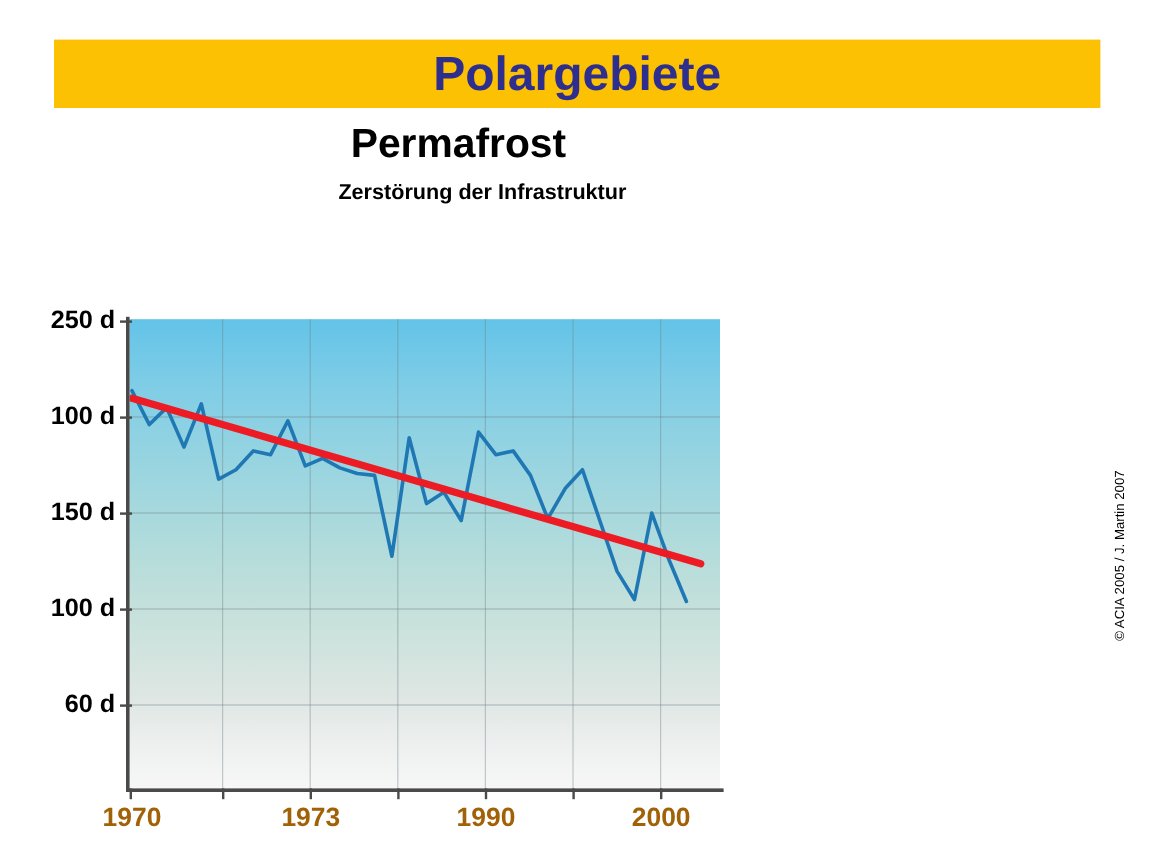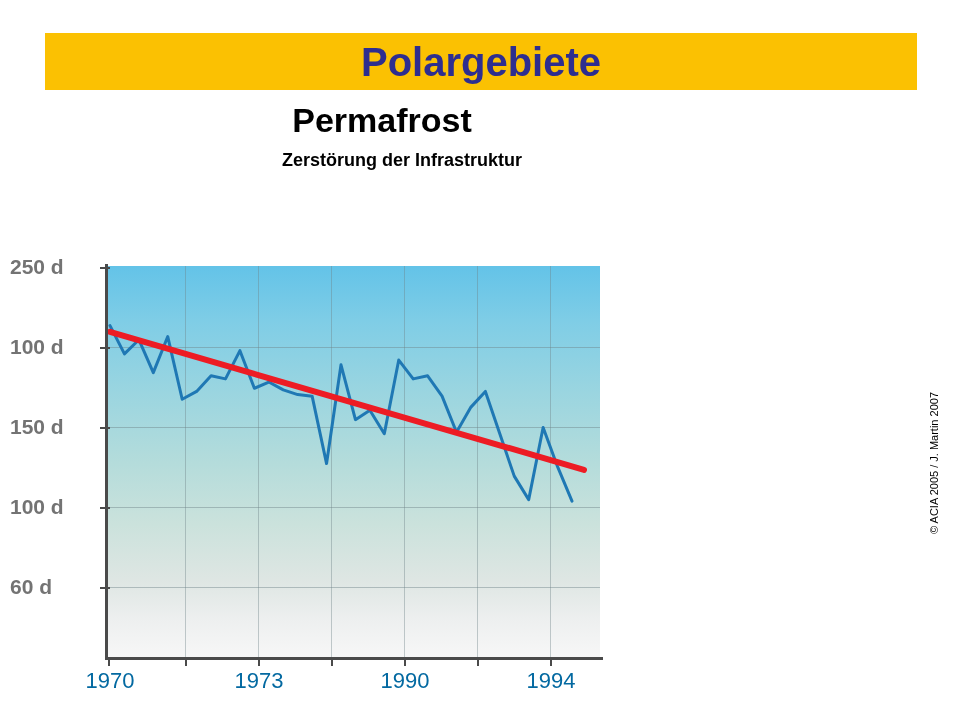"250 d" .ylabel { color: #737373 -> #000000; text-align: none -> right }
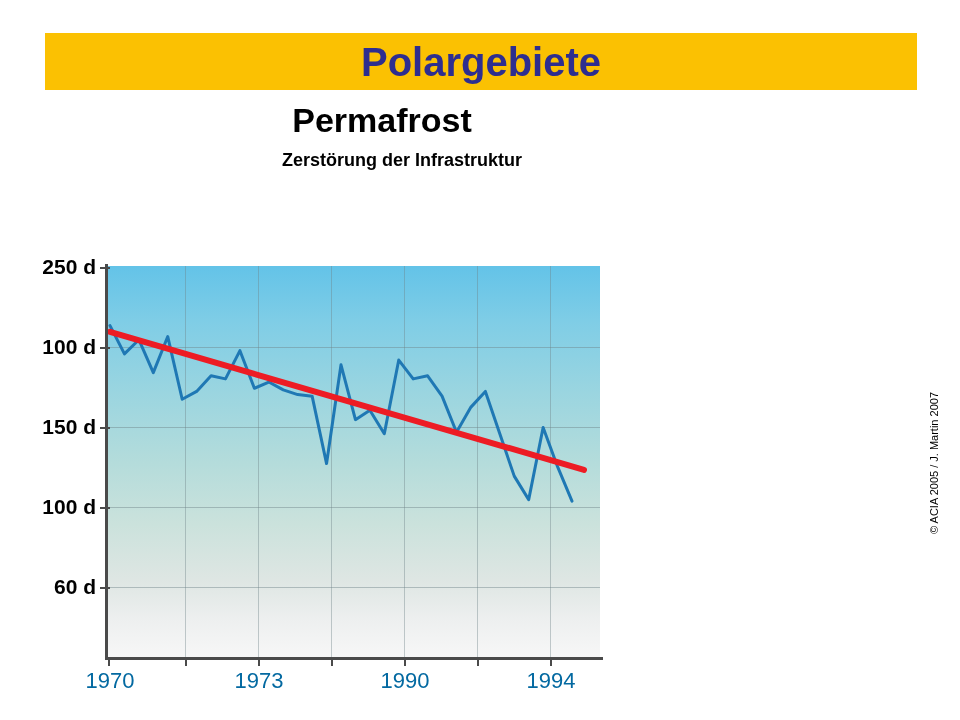"1970" .xlabel { color: #0369a1 -> #a16207; font-weight: normal -> bold }
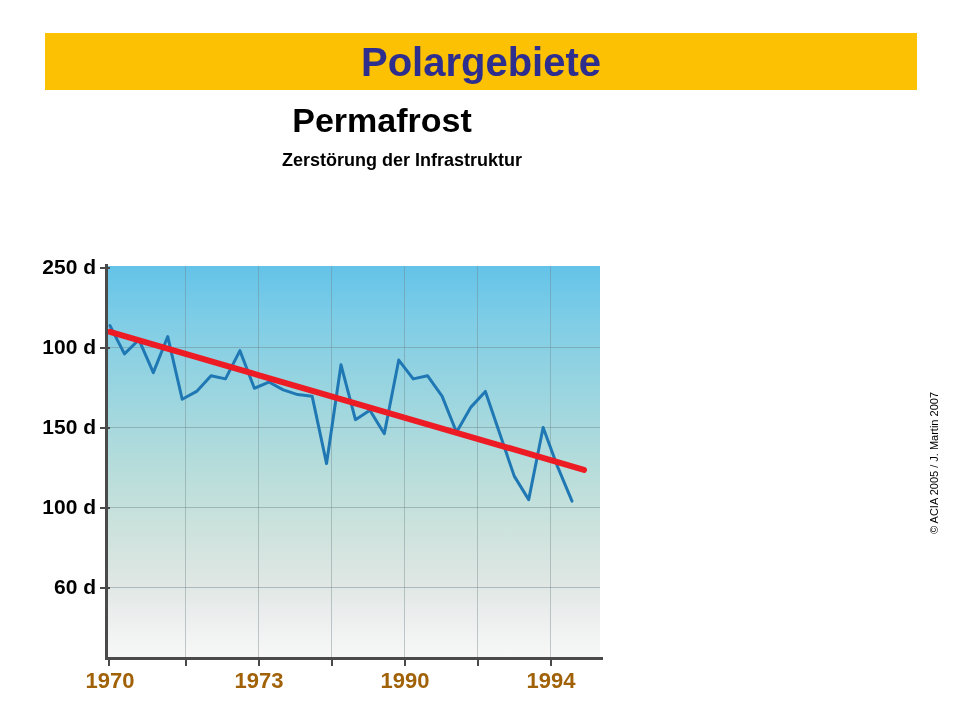"1994" div.xlabel { text: 1994 -> 2000 }
